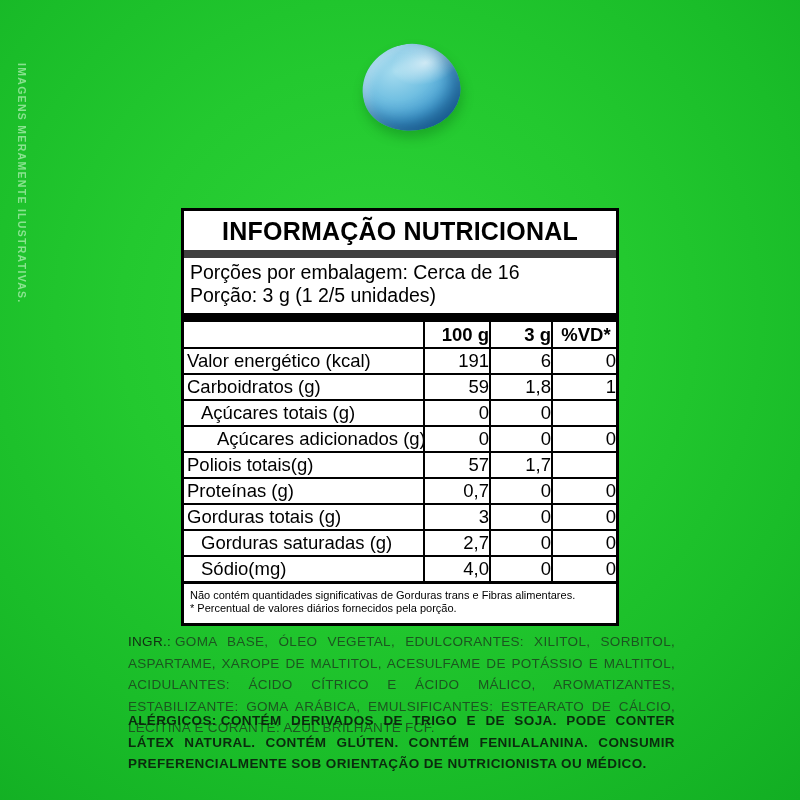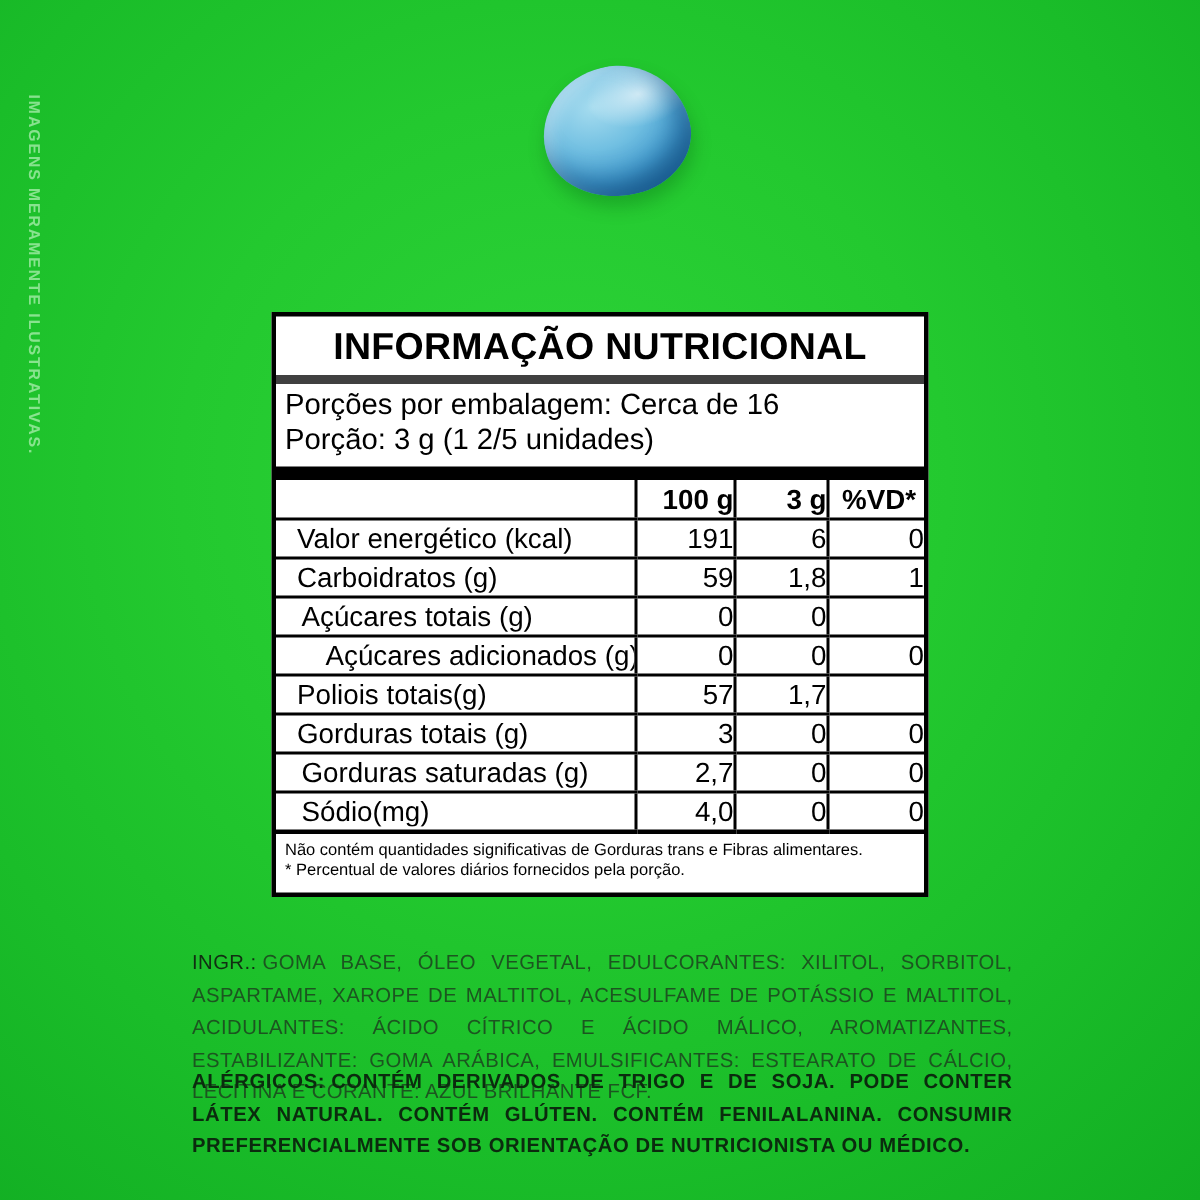"INFORMAÇÃO NUTRICIONAL" .panel-title { border-bottom: 6px solid #404040 -> 8px solid #404040 }
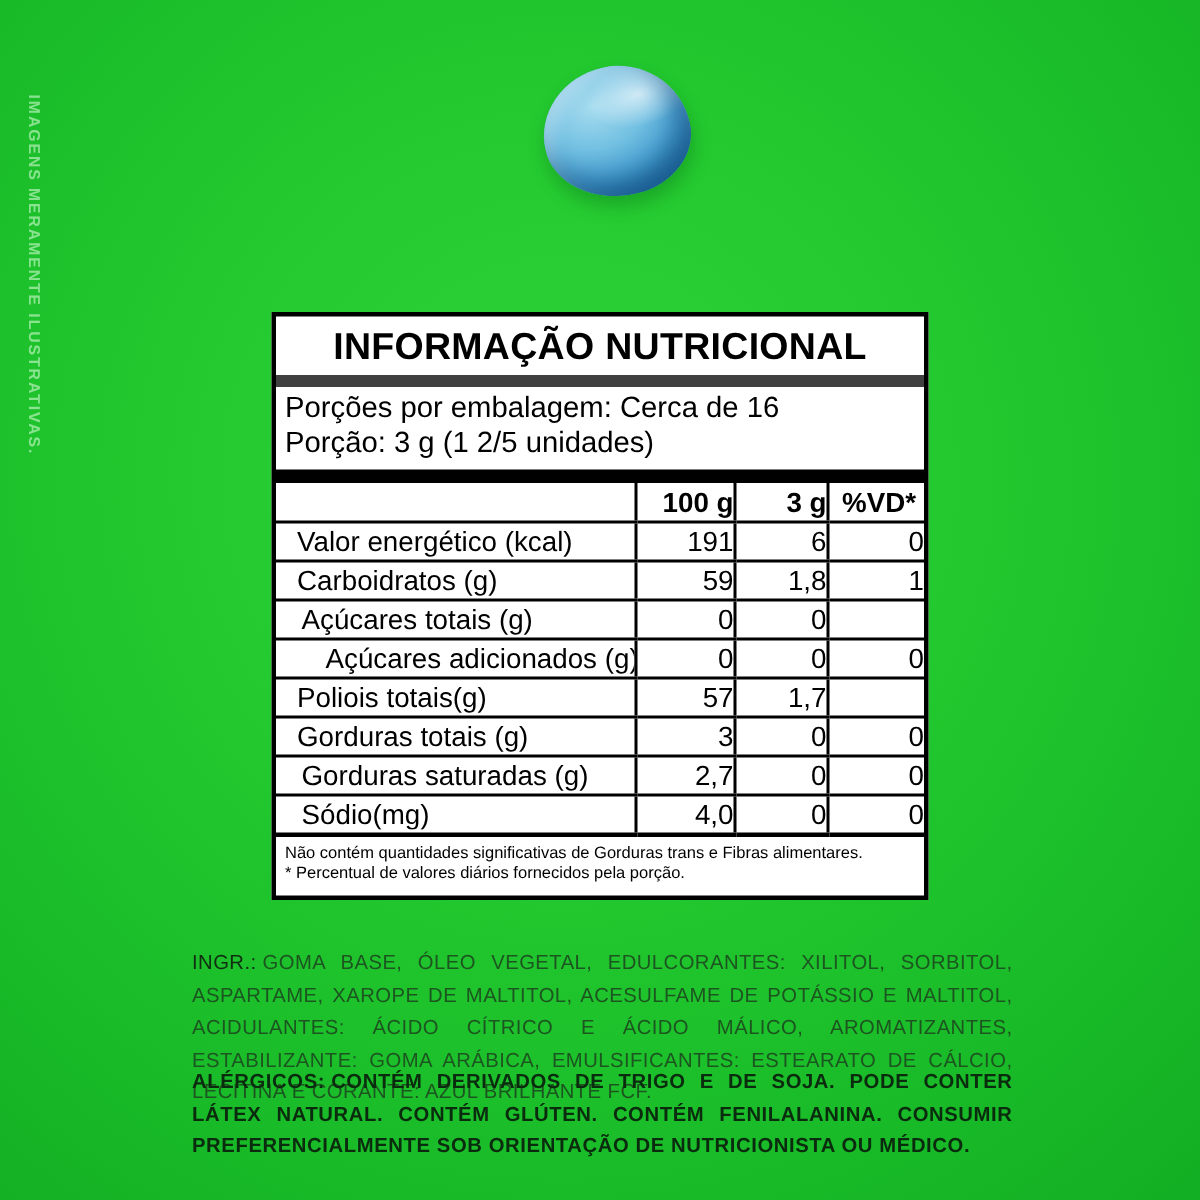"Valor energético (kcal)" td.lbl, th.lbl { padding-left: 14px -> 3px }
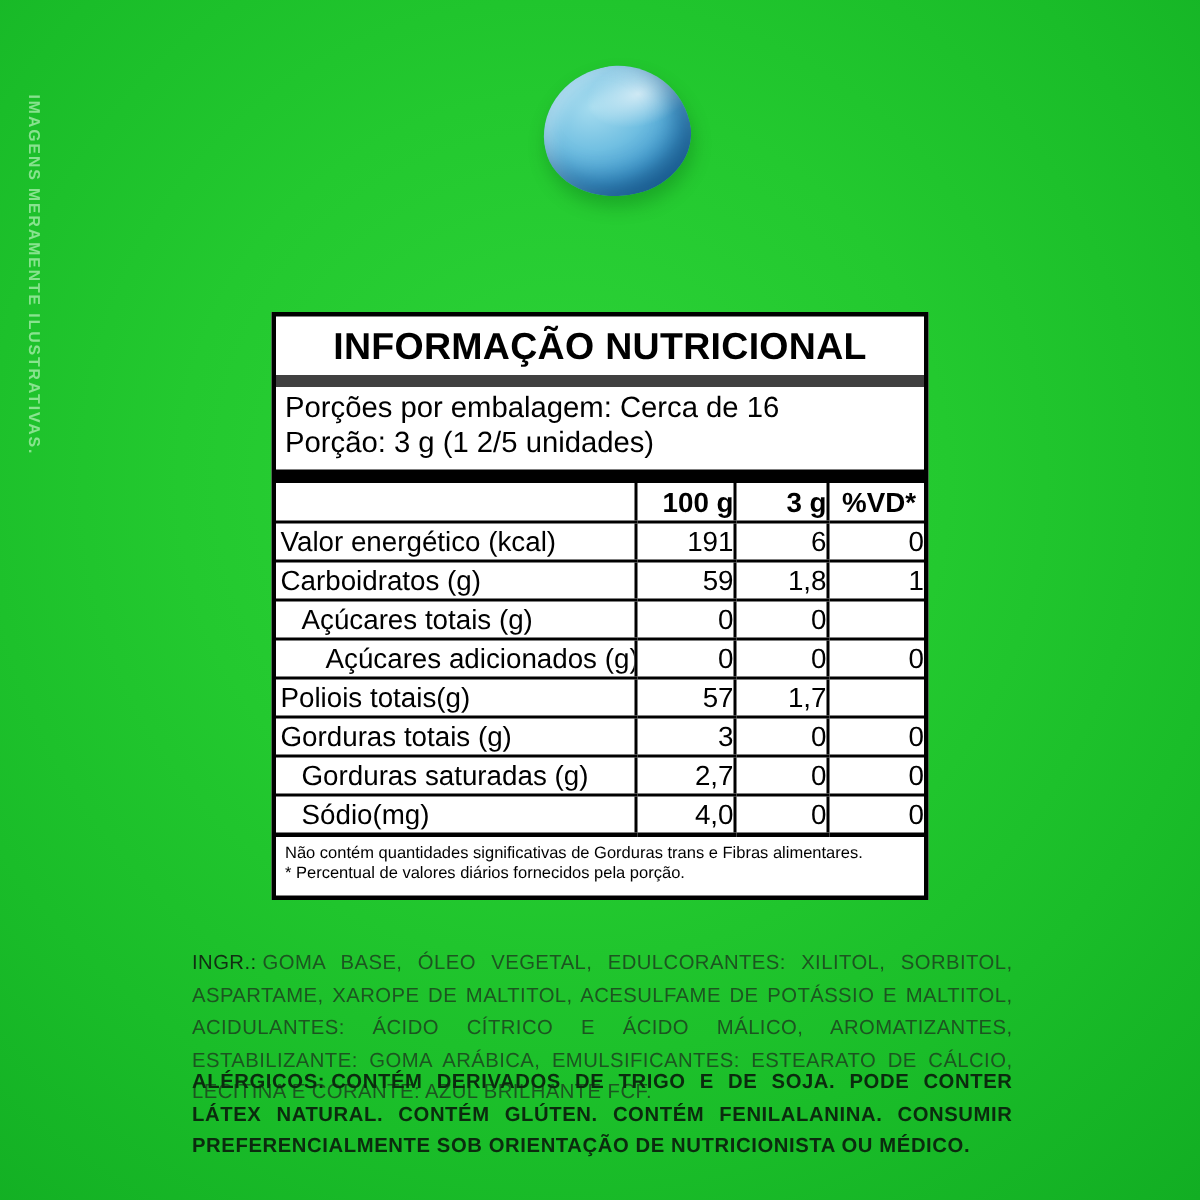"Proteínas (g)" tr { html: none -> <tr> <td>Proteínas (g)</td> <td>0,7</td> <td>0</td> <td>0</td> </tr> }
